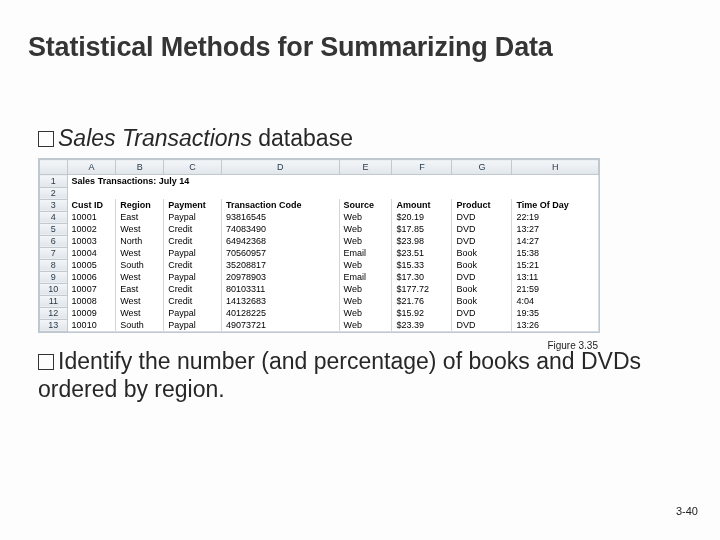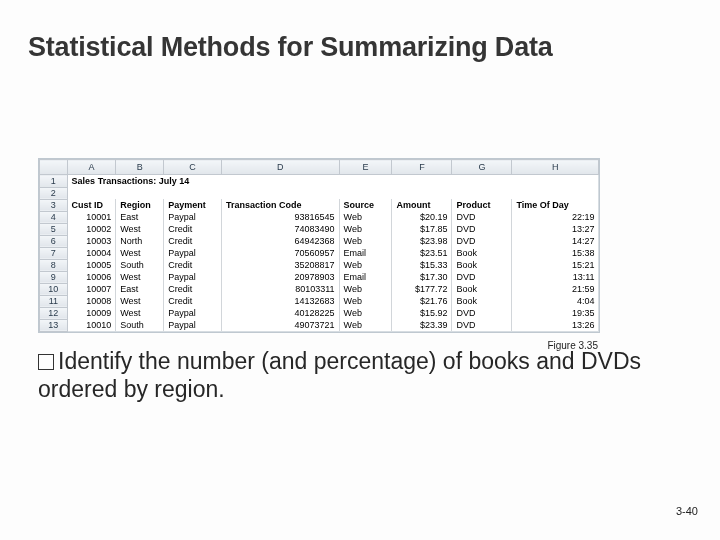"Sales Transactions database" div.bullet1-row { html: none -> <div> <span></span><span>Sales Transactions</span><span> database</span> </div> }
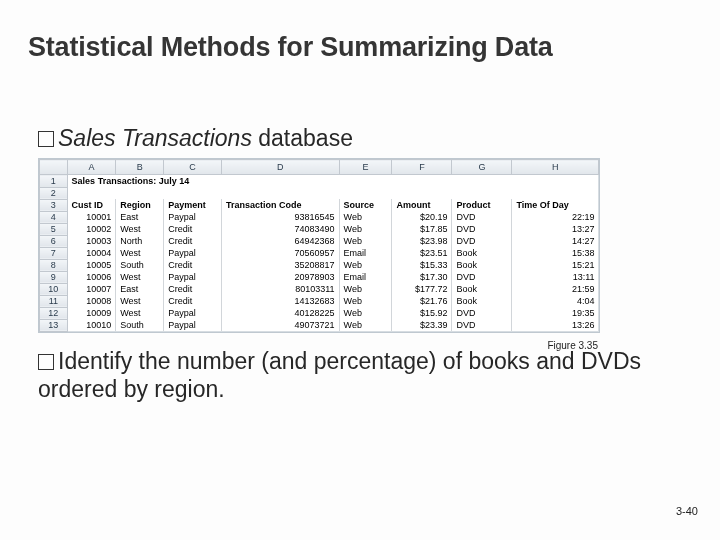"10001" .r { text-align: right -> none }
